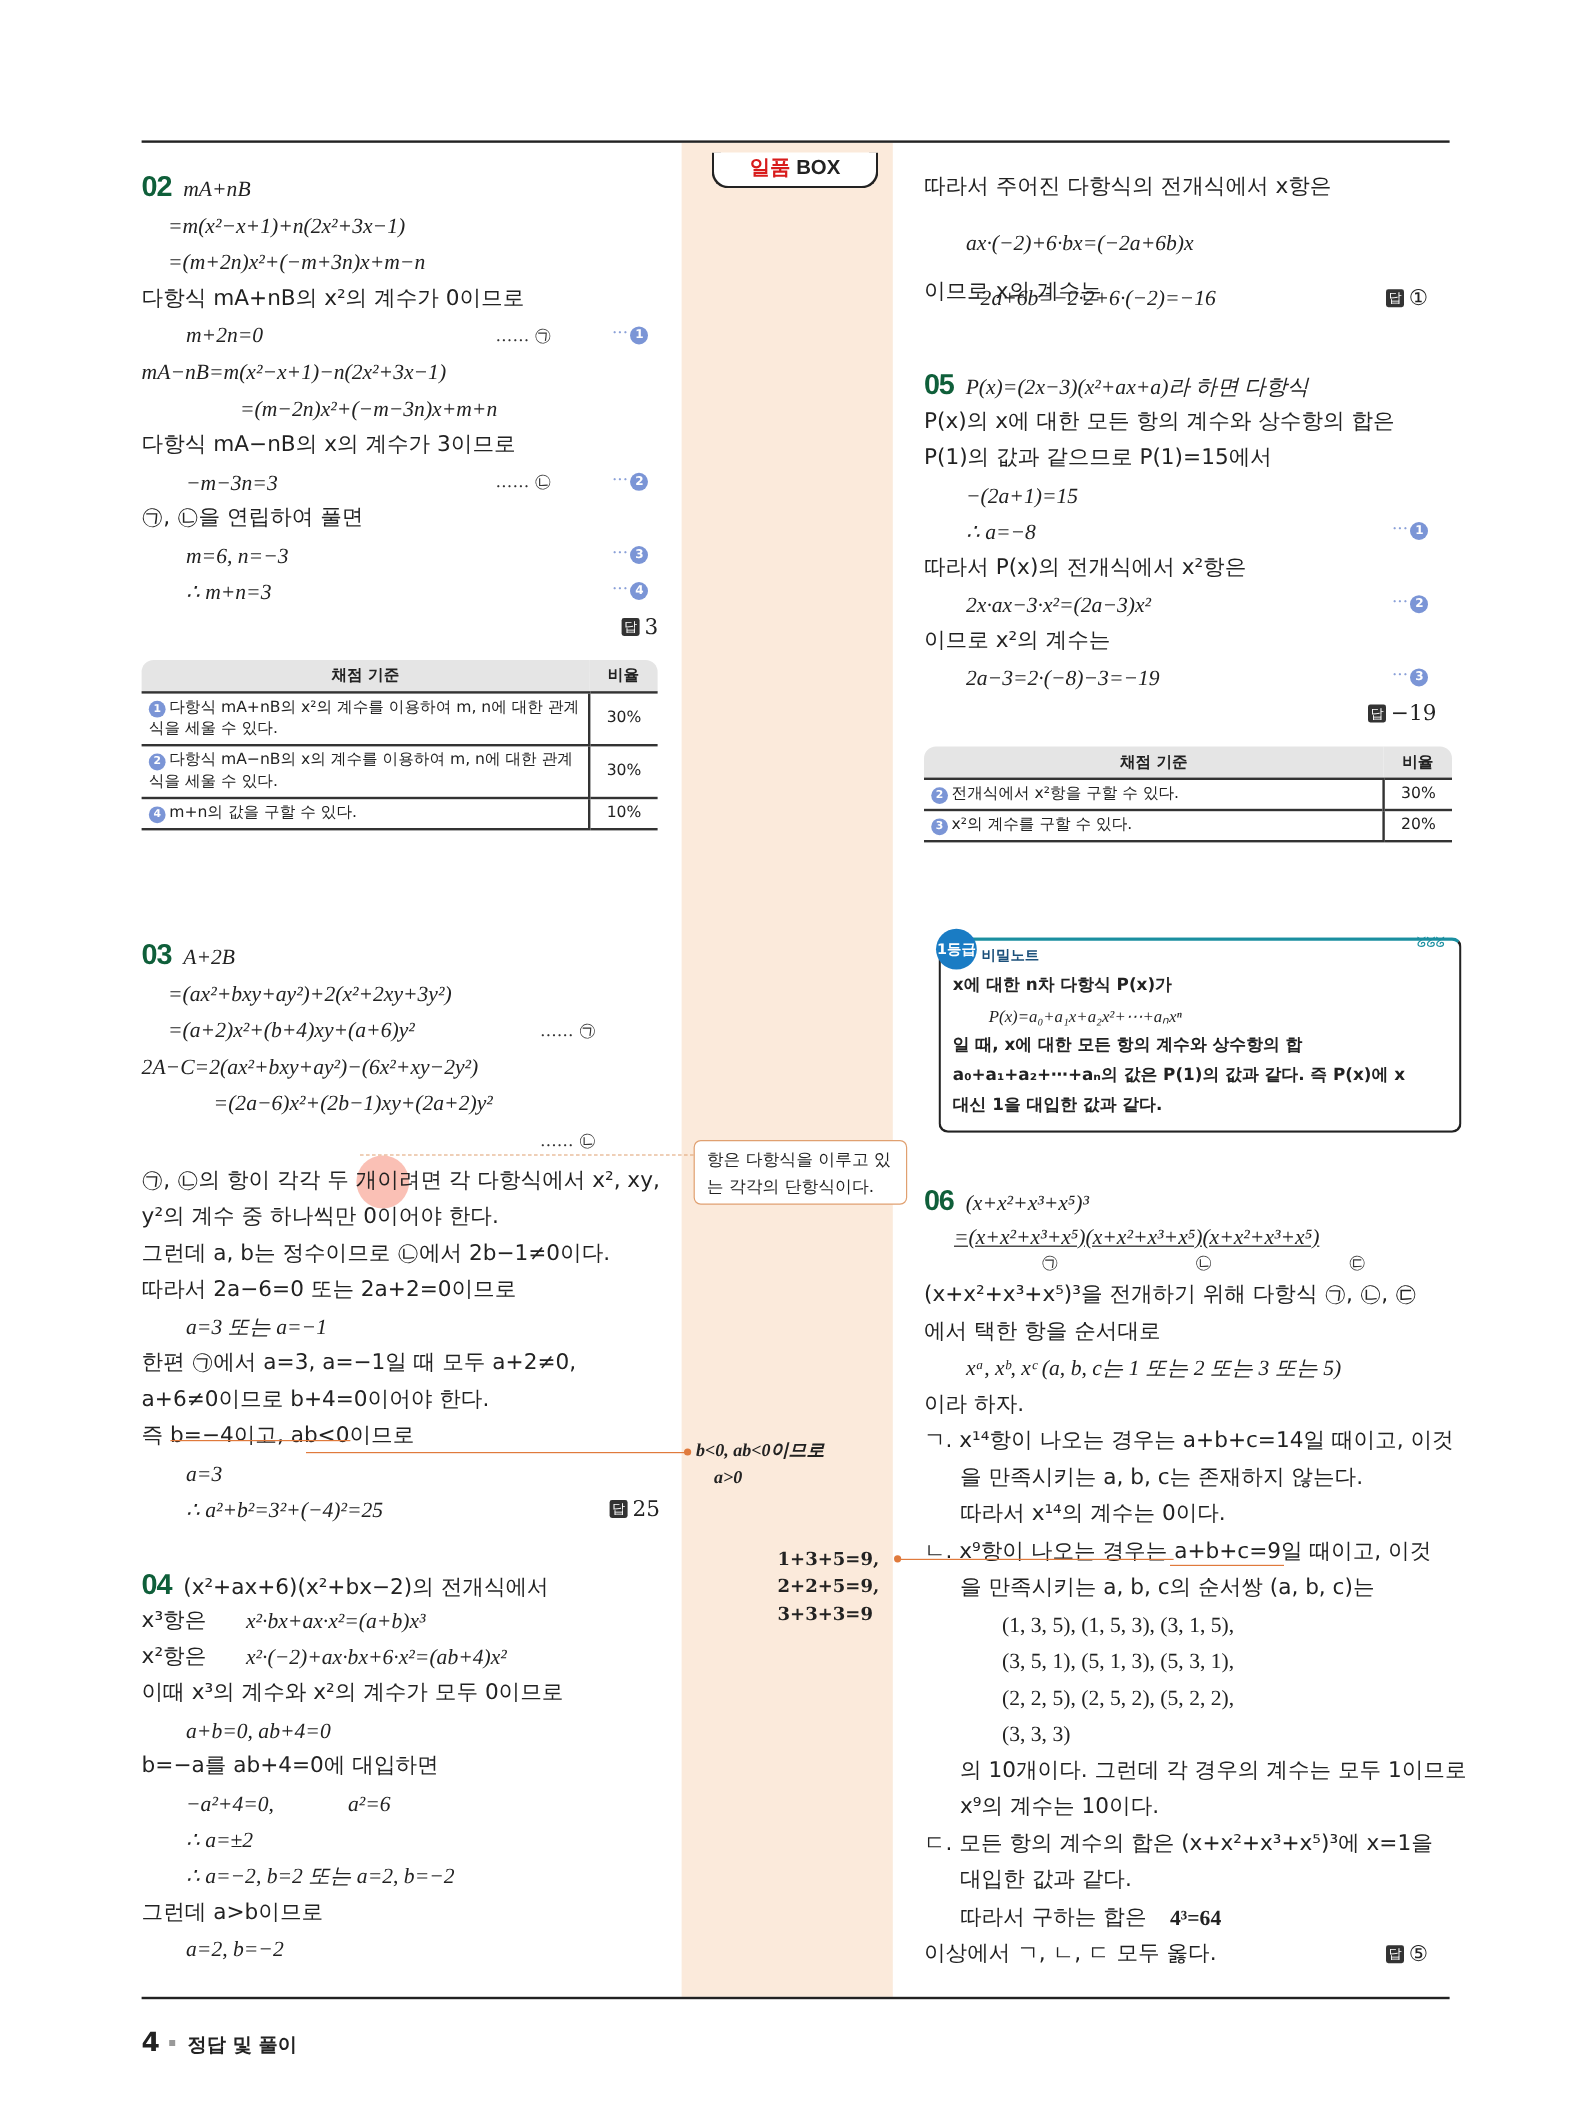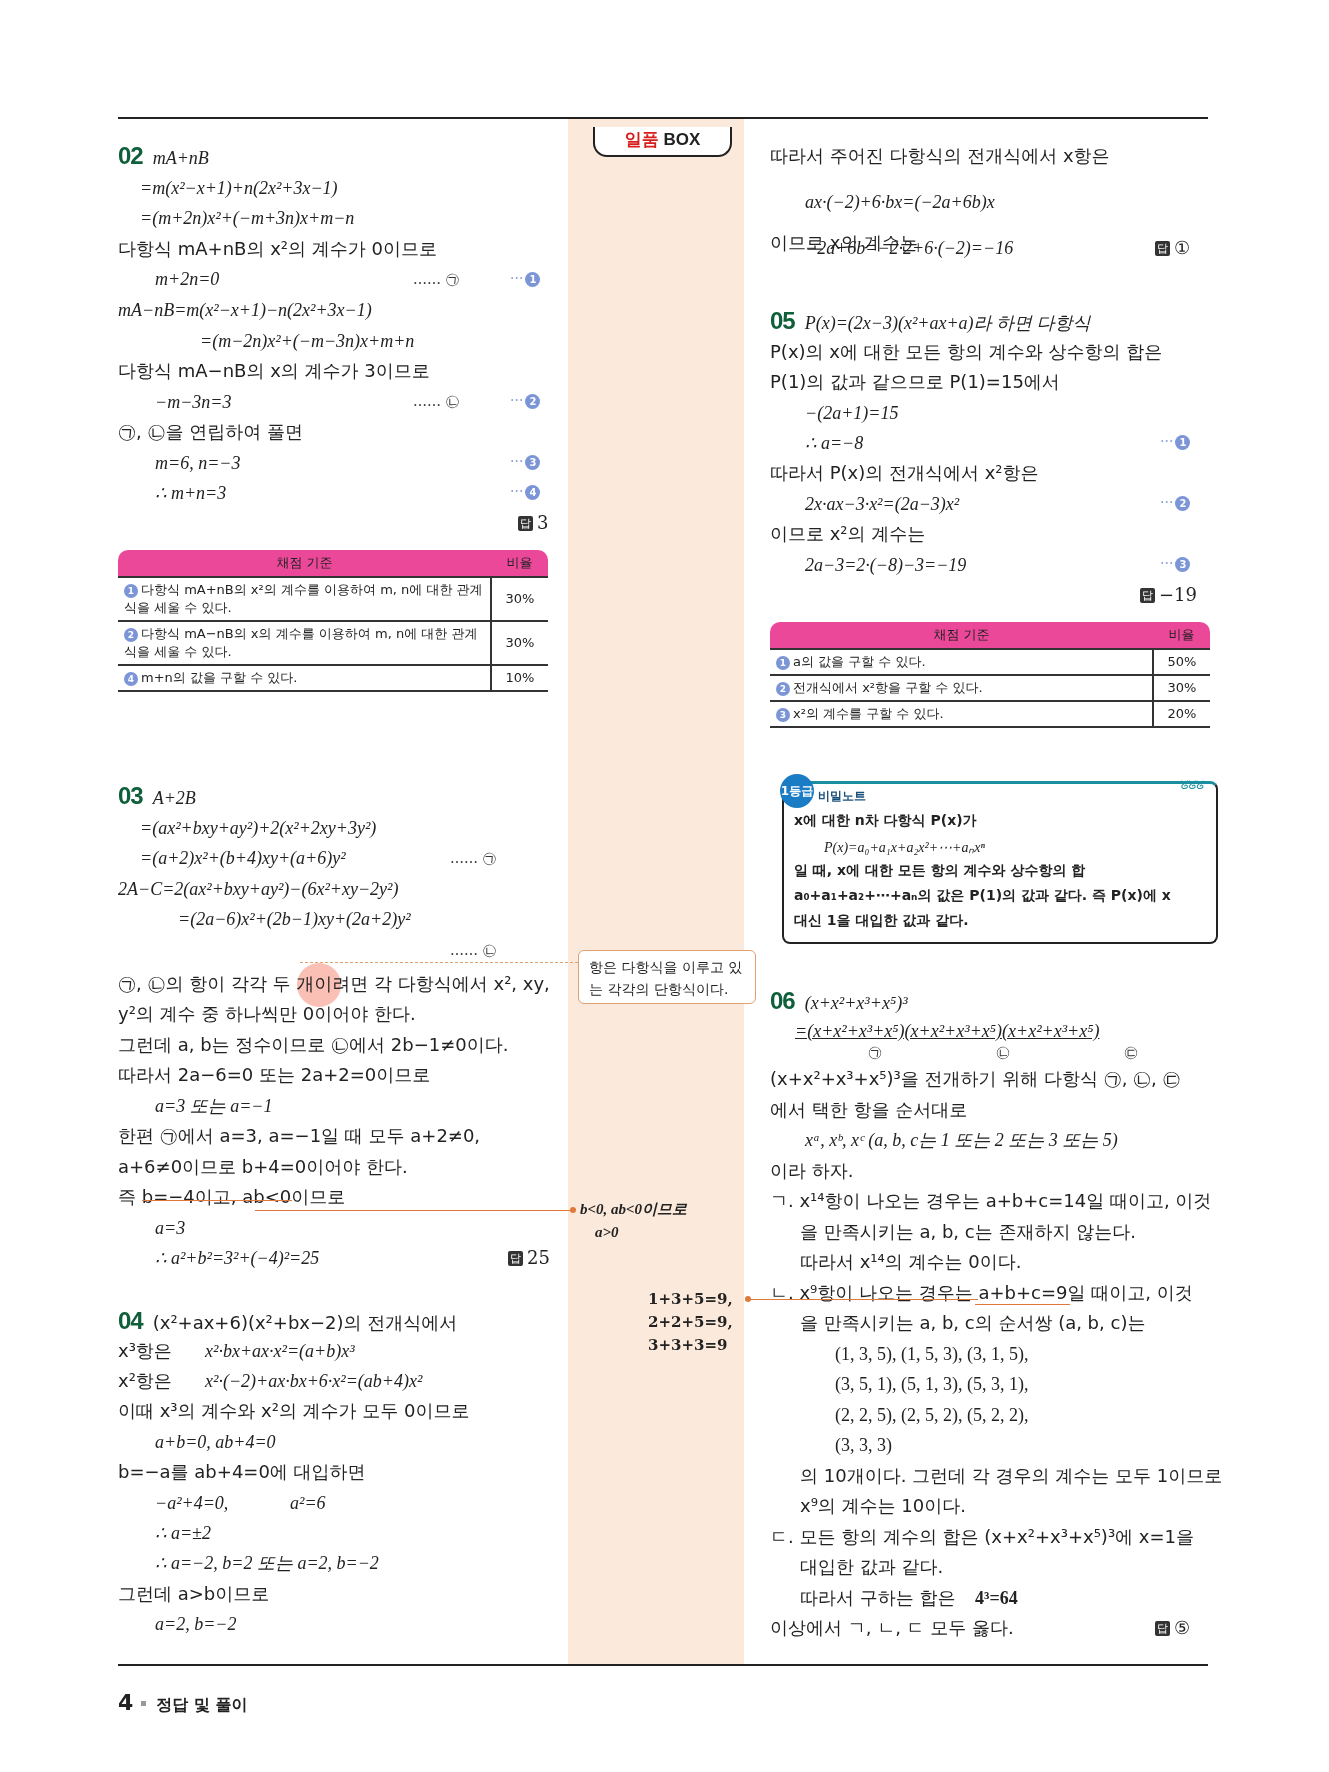"채점 기준" table.crit th { background: #ec4899 -> #e5e5e5; font-weight: normal -> bold }
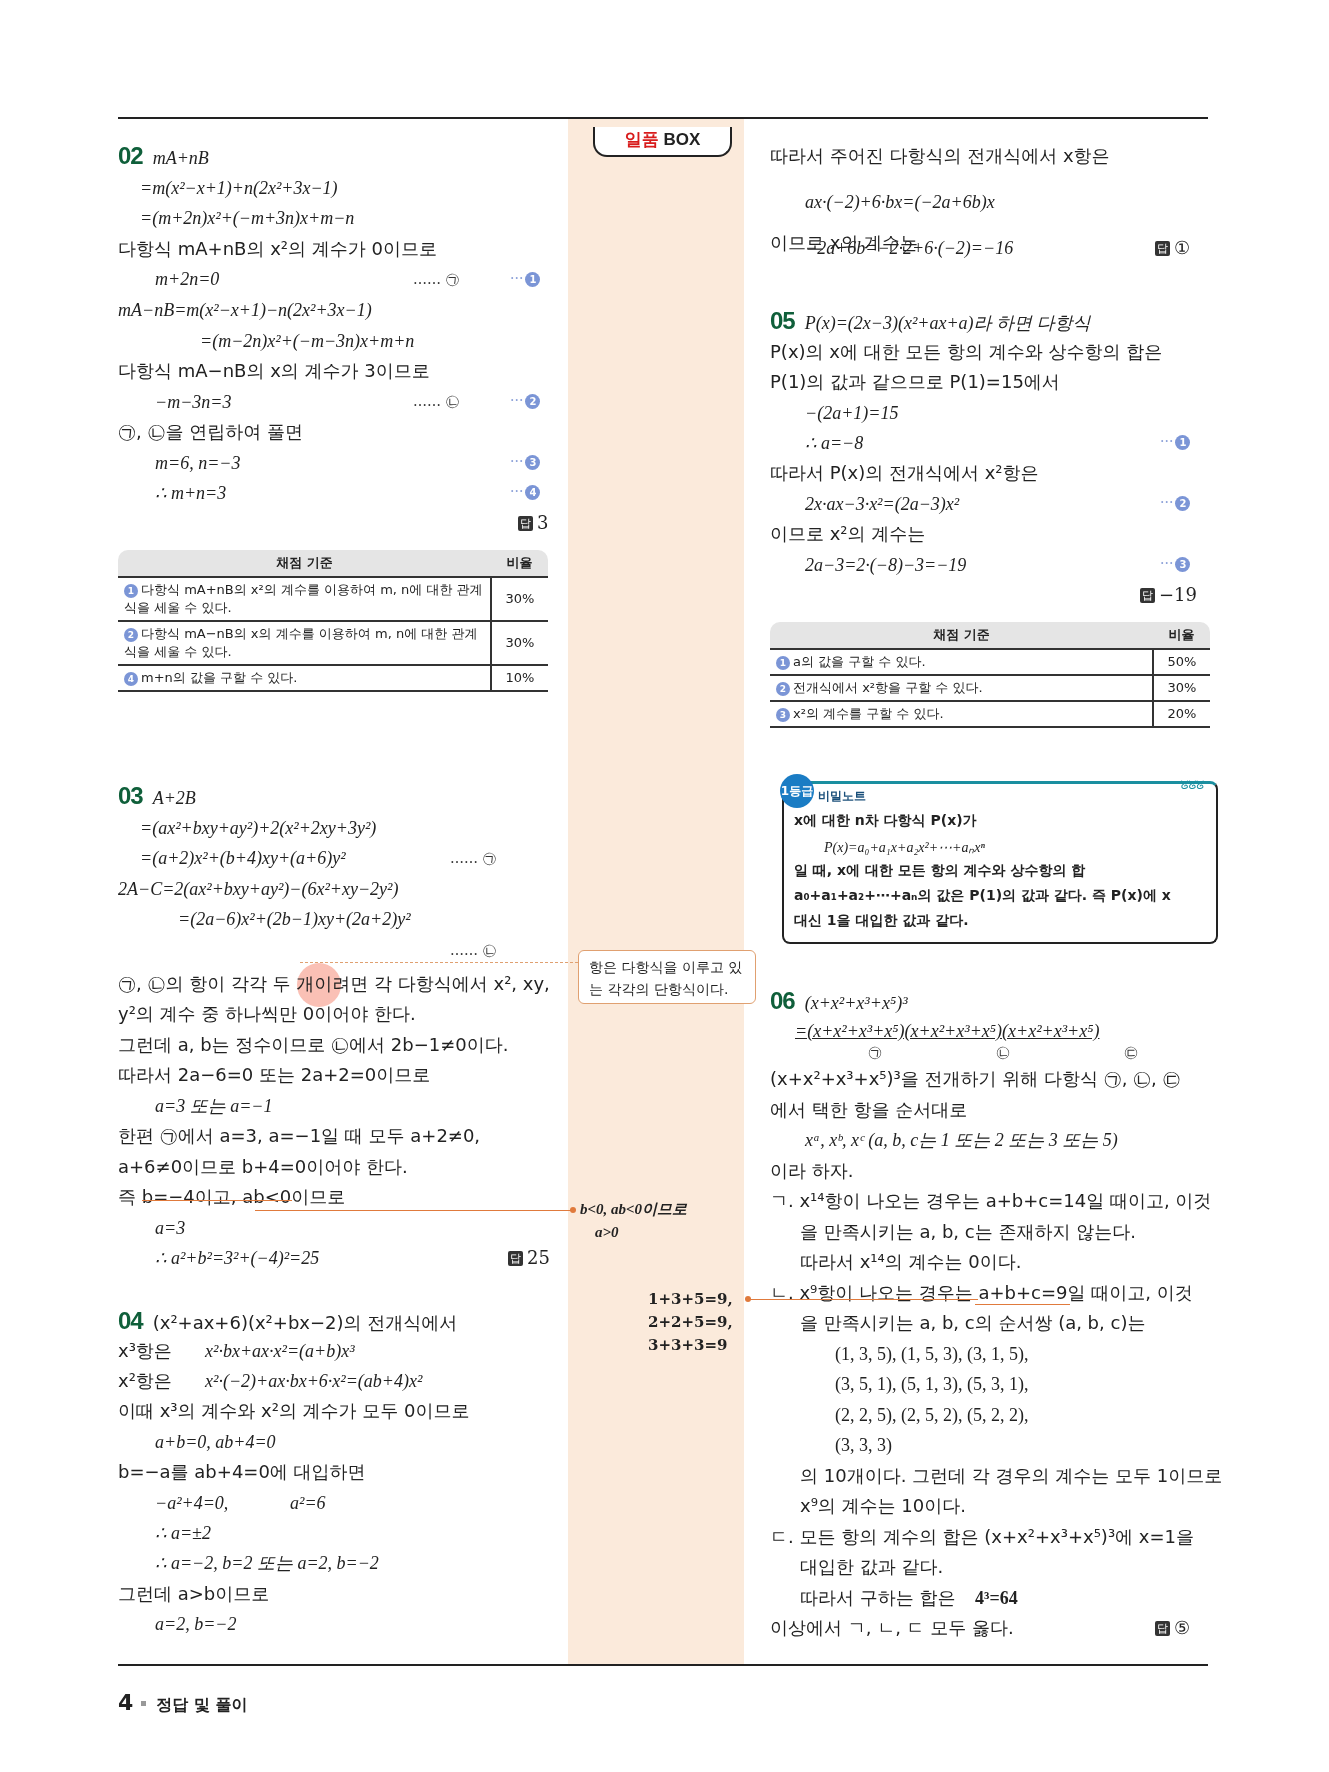"1 a의 값을 구할 수" tr { html: <tr> <td><span>1</span><span>a의 값을 구할 수 있다.</span></td> <td>50%</td> </tr> -> none }
